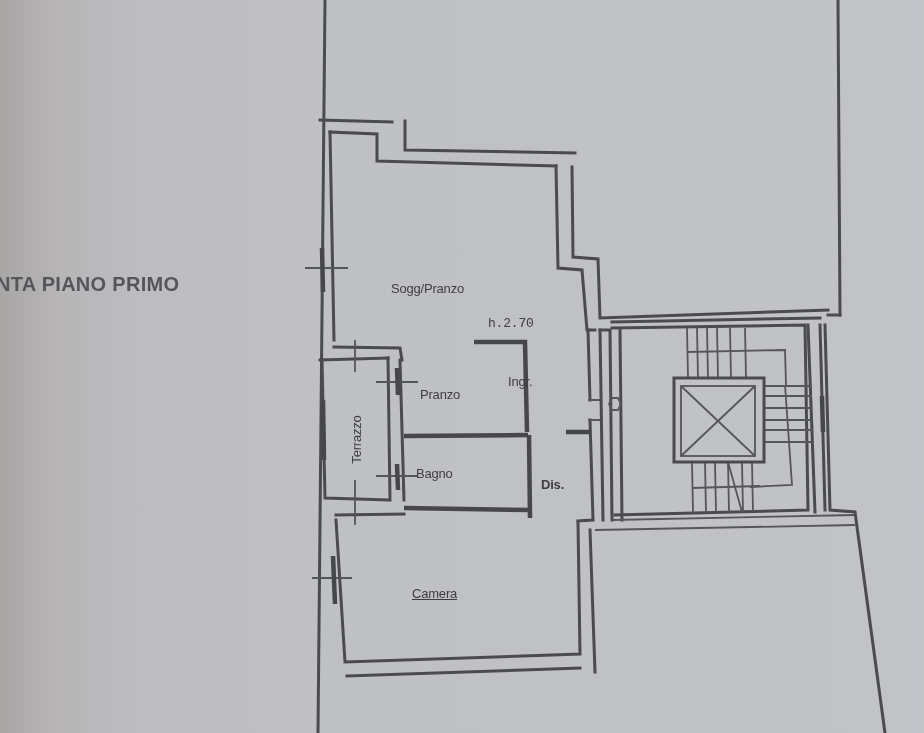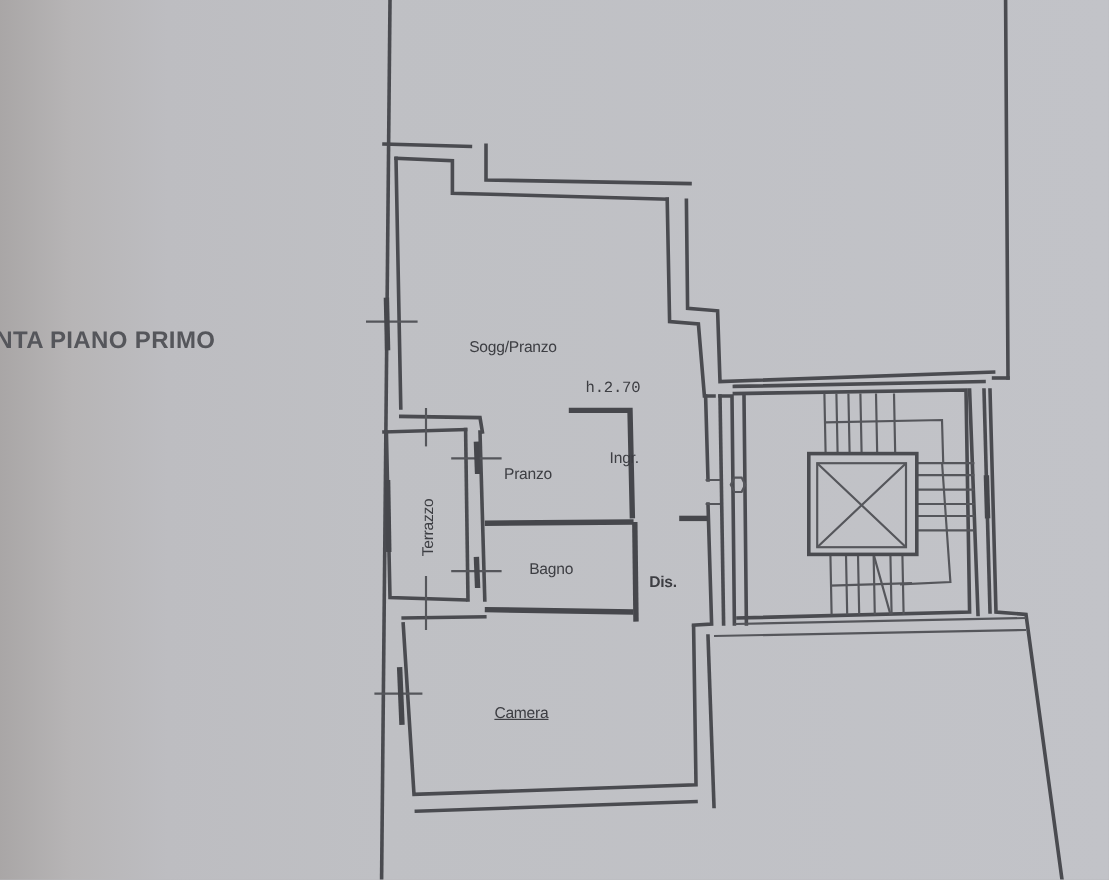"Bagno" div.lbl { left: 441px -> 416px }
